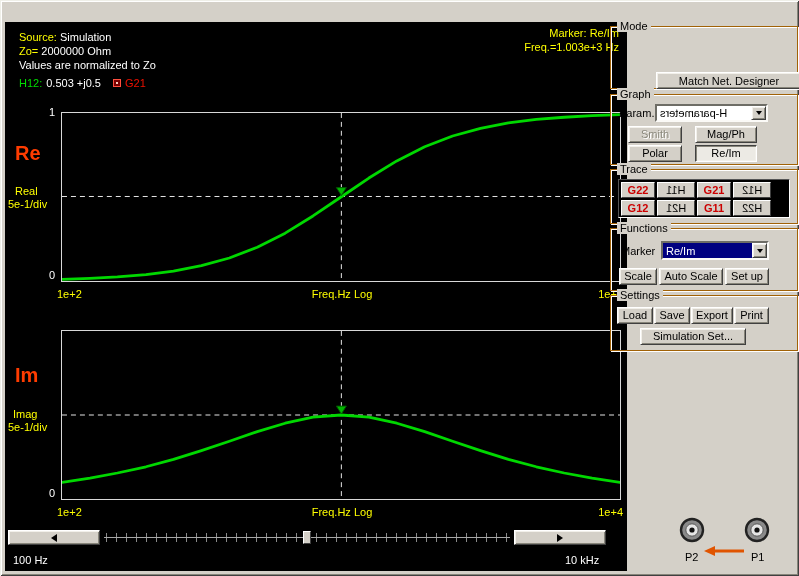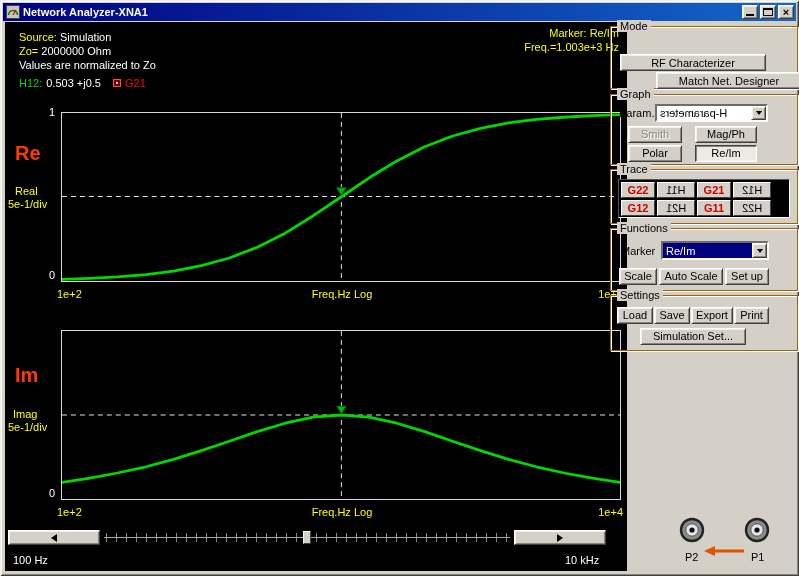"Network Analyzer-XNA1" div { html: <div> <svg> <rect></rect> <path></path> <line></line> </svg> <span>Network Analyzer-XNA1</span> <div> <div> <span></span> </div> <div> <span></span> </div> <div> <span>×</span> </div> </div> </div> -> none }
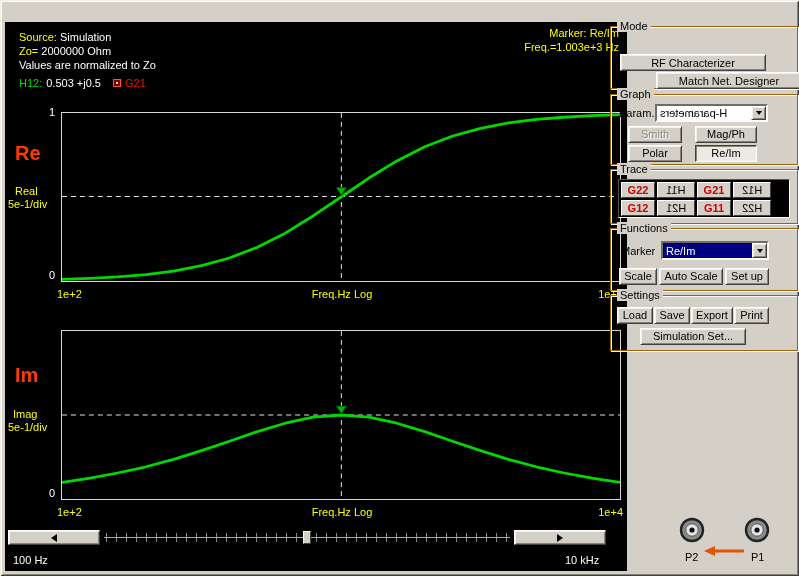"RF Characterizer" div.btn { html: <div>RF Characterizer</div> -> none }
